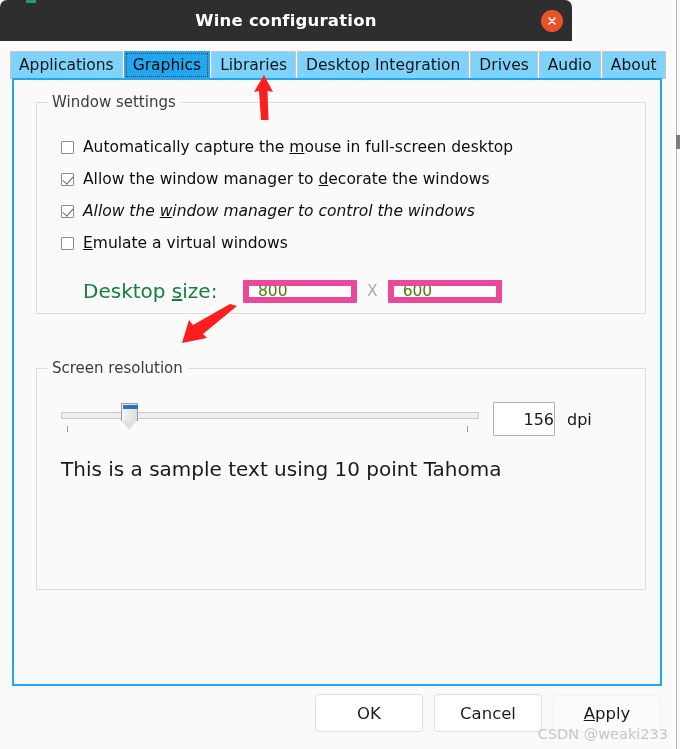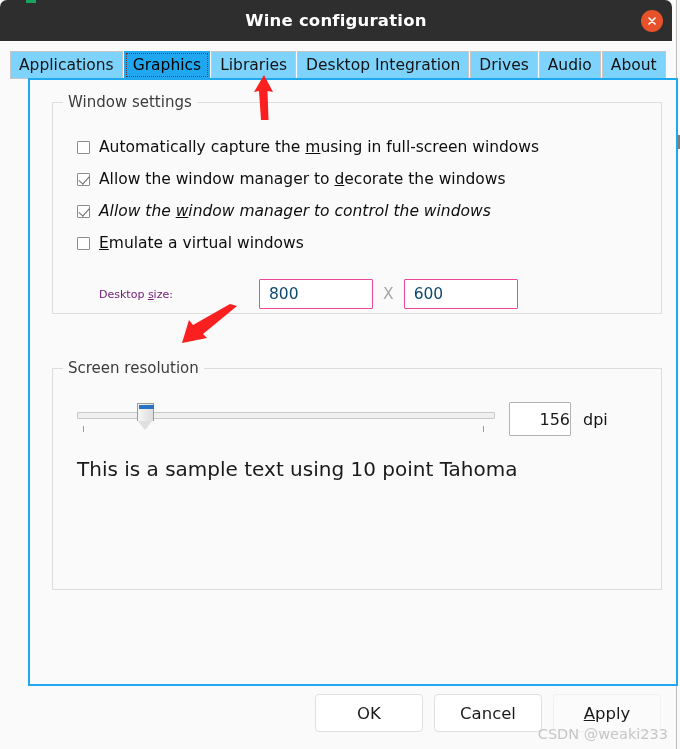"Wine configuration" .titlebar { width: 672px -> 572px }
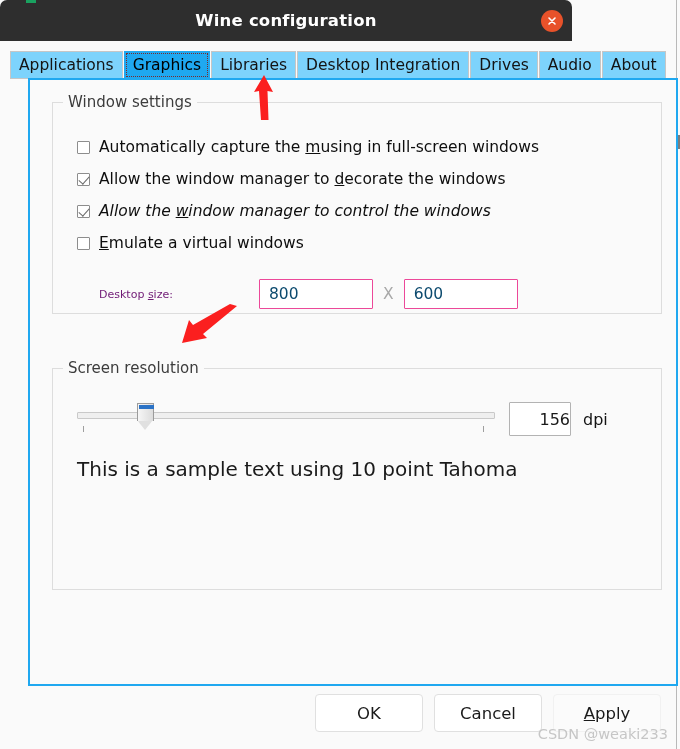"Window settings" .page-frame { left: 28px -> 12px }
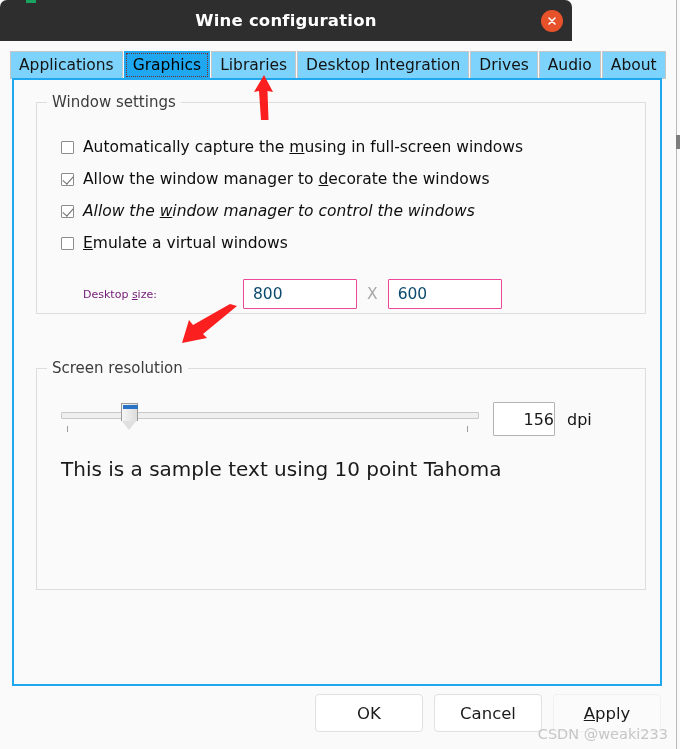"using in full-screen windows" span { text: using in full-screen windows -> ouse in full-screen desktop }
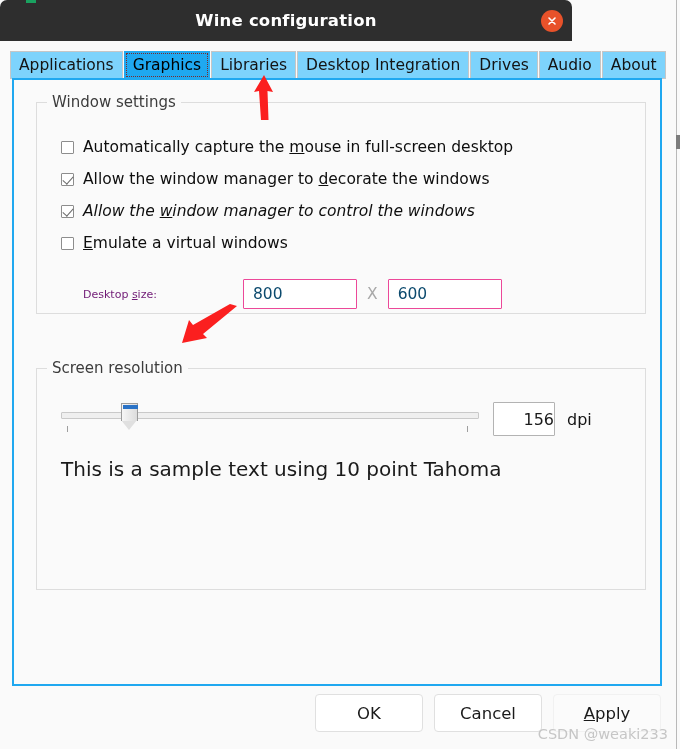"Desktop size:" .ds-label { color: #701a75 -> #15803d; font-size: 11px -> 20px }
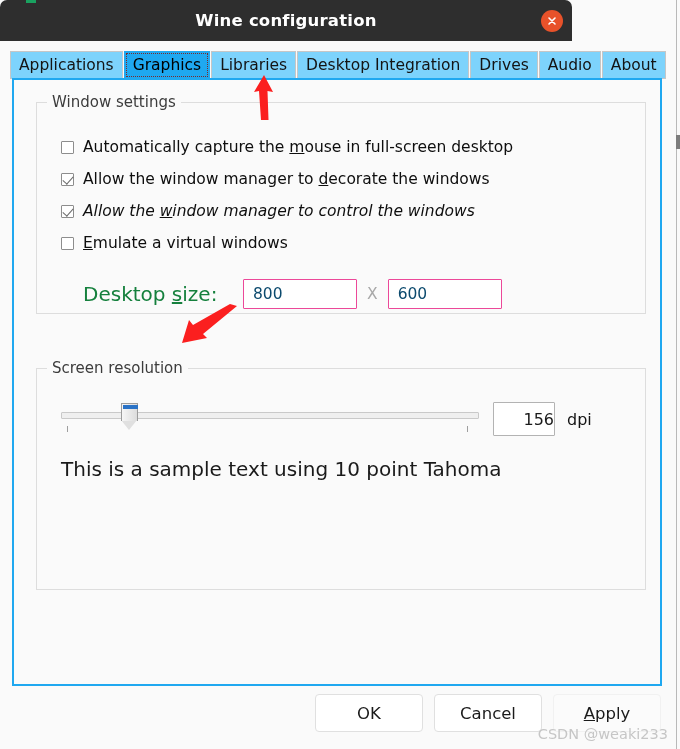"800" .ds-input { border: 1px solid #ec4899 -> 6px solid #ec4899; color: #0c4a6e -> #4d7c0f; height: 30px -> 23px }
